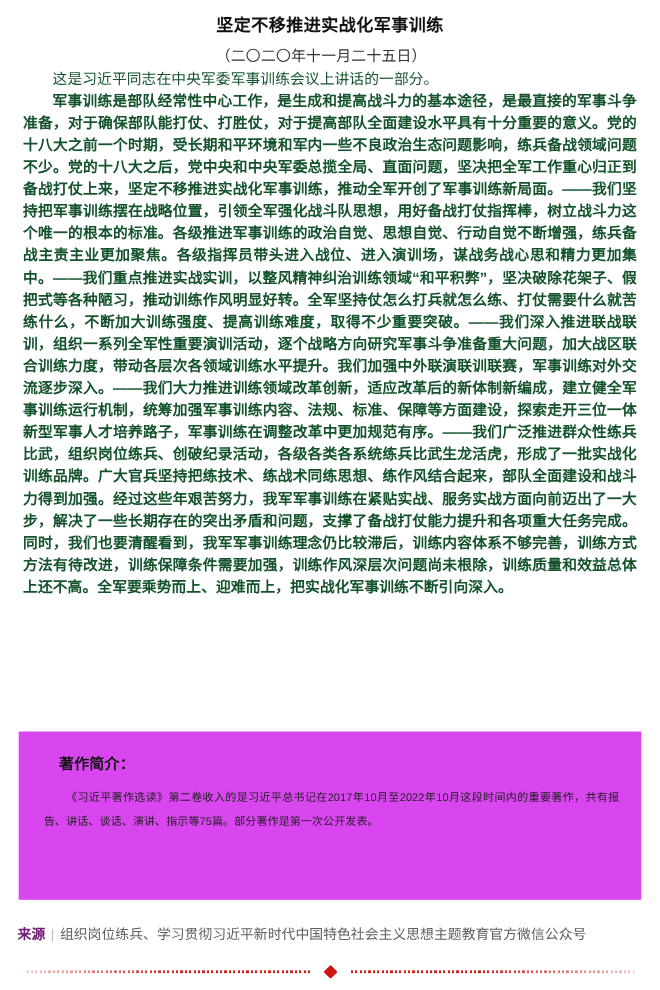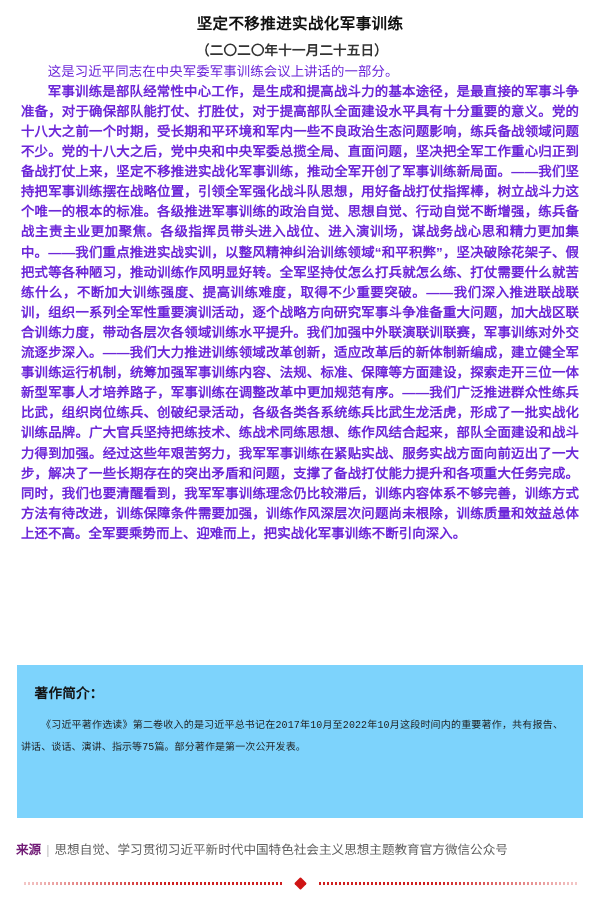"（二〇二〇年十一月二十五日）" .doc-date { font-weight: bold -> normal }
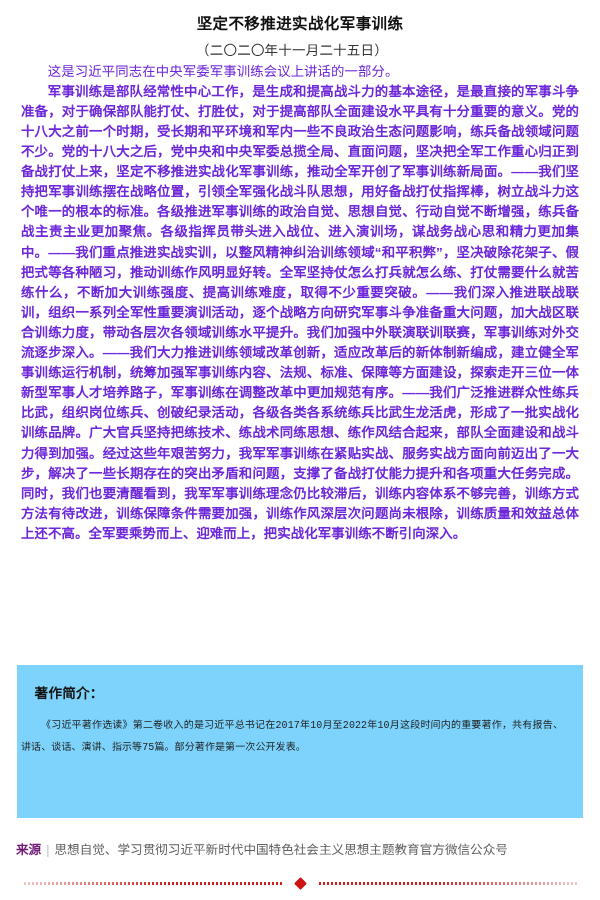"这是习近平同志在中央军委军事训练会议上讲话的一部分。" p.para { color: #6d28d9 -> #14532d }
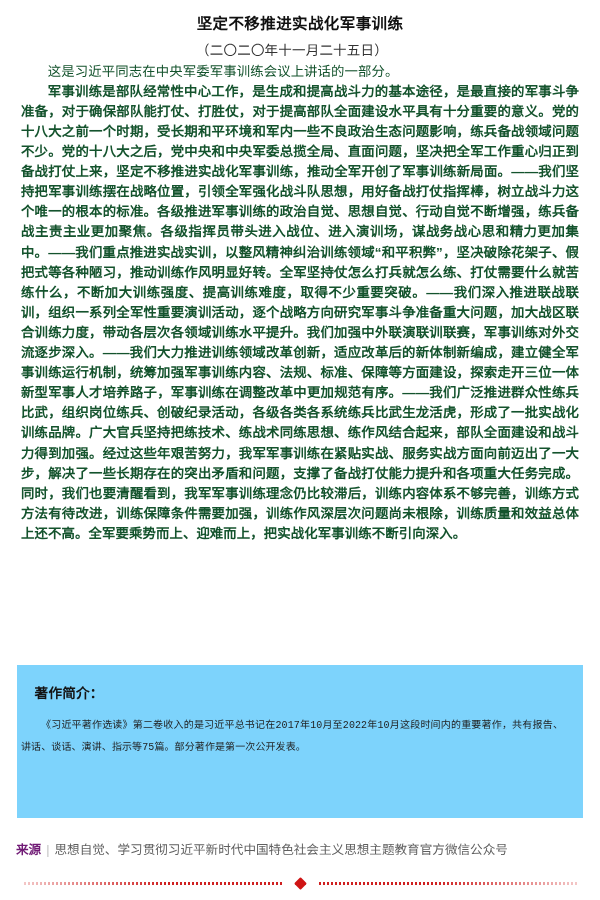"著作简介：" .note-box { background: #7dd3fc -> #d946ef; font-family: Liberation Mono, monospace -> none; padding: 20px 20px 0 4px -> 20px 20px 0 23px }
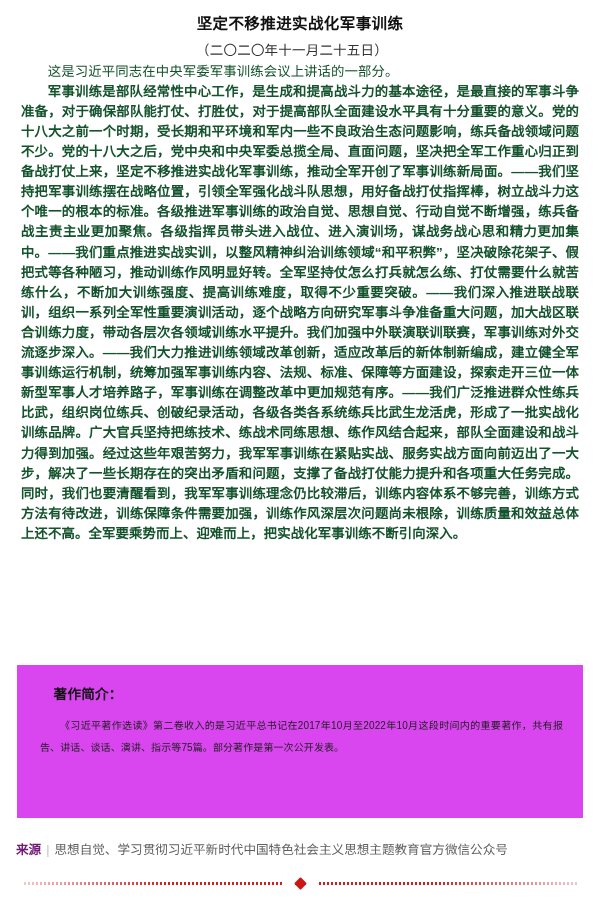"思想自觉、学习贯彻习近平新时代中国特色社会主义思想主题教育官方微信公众号" span.source-text { text: 思想自觉 -> 组织岗位练兵 }
